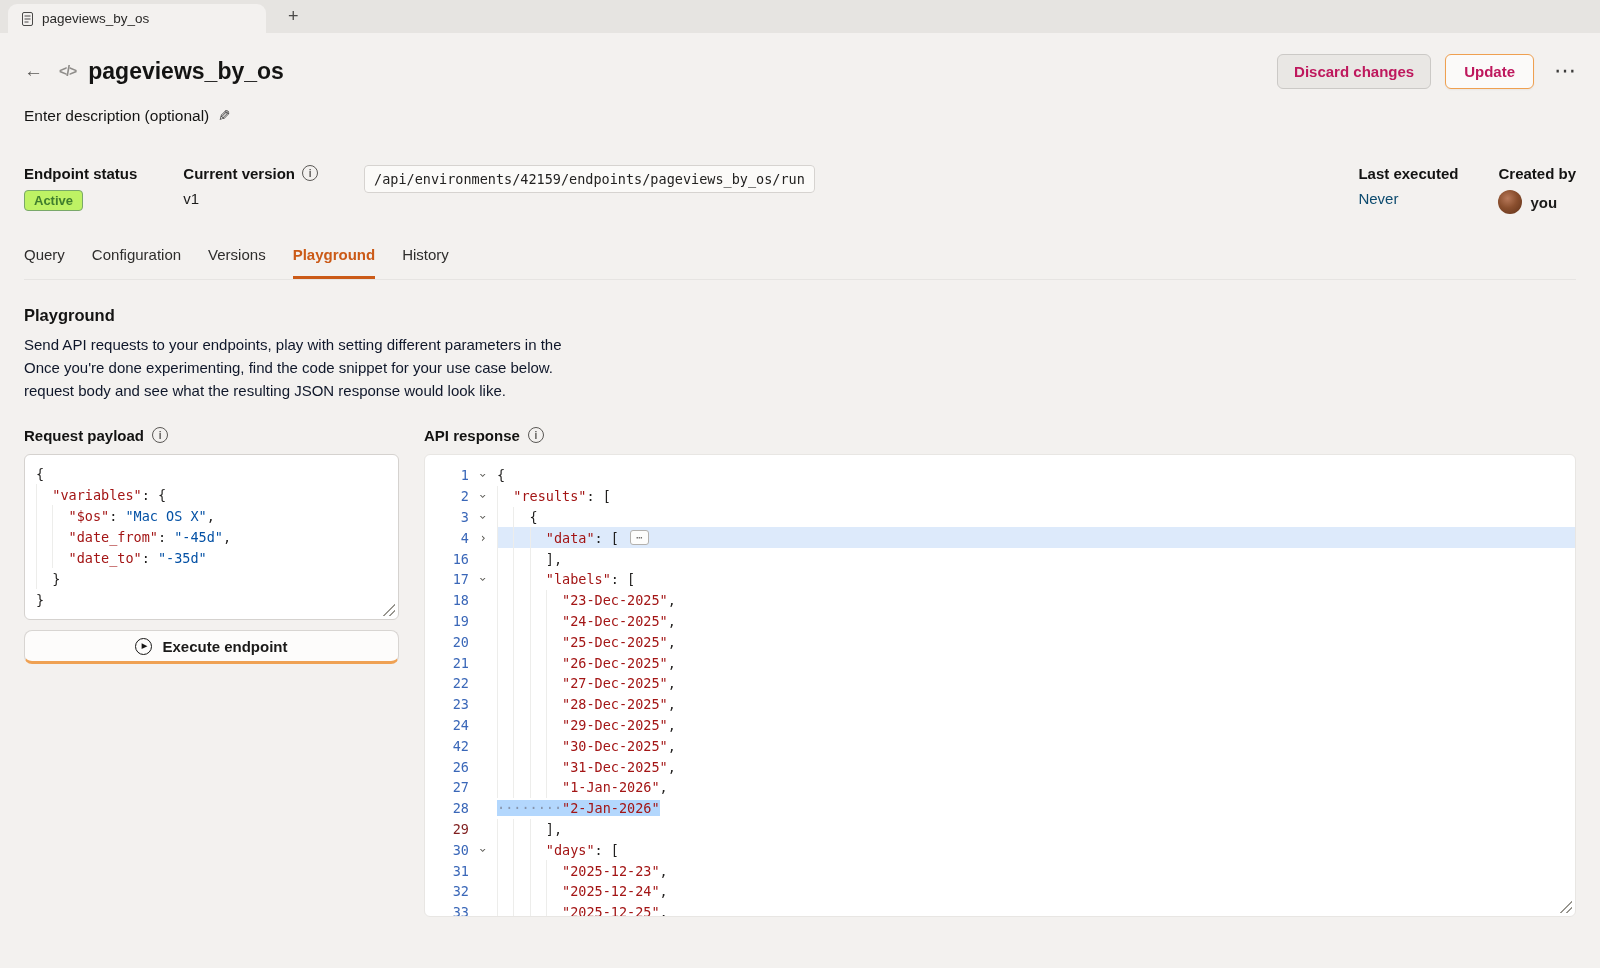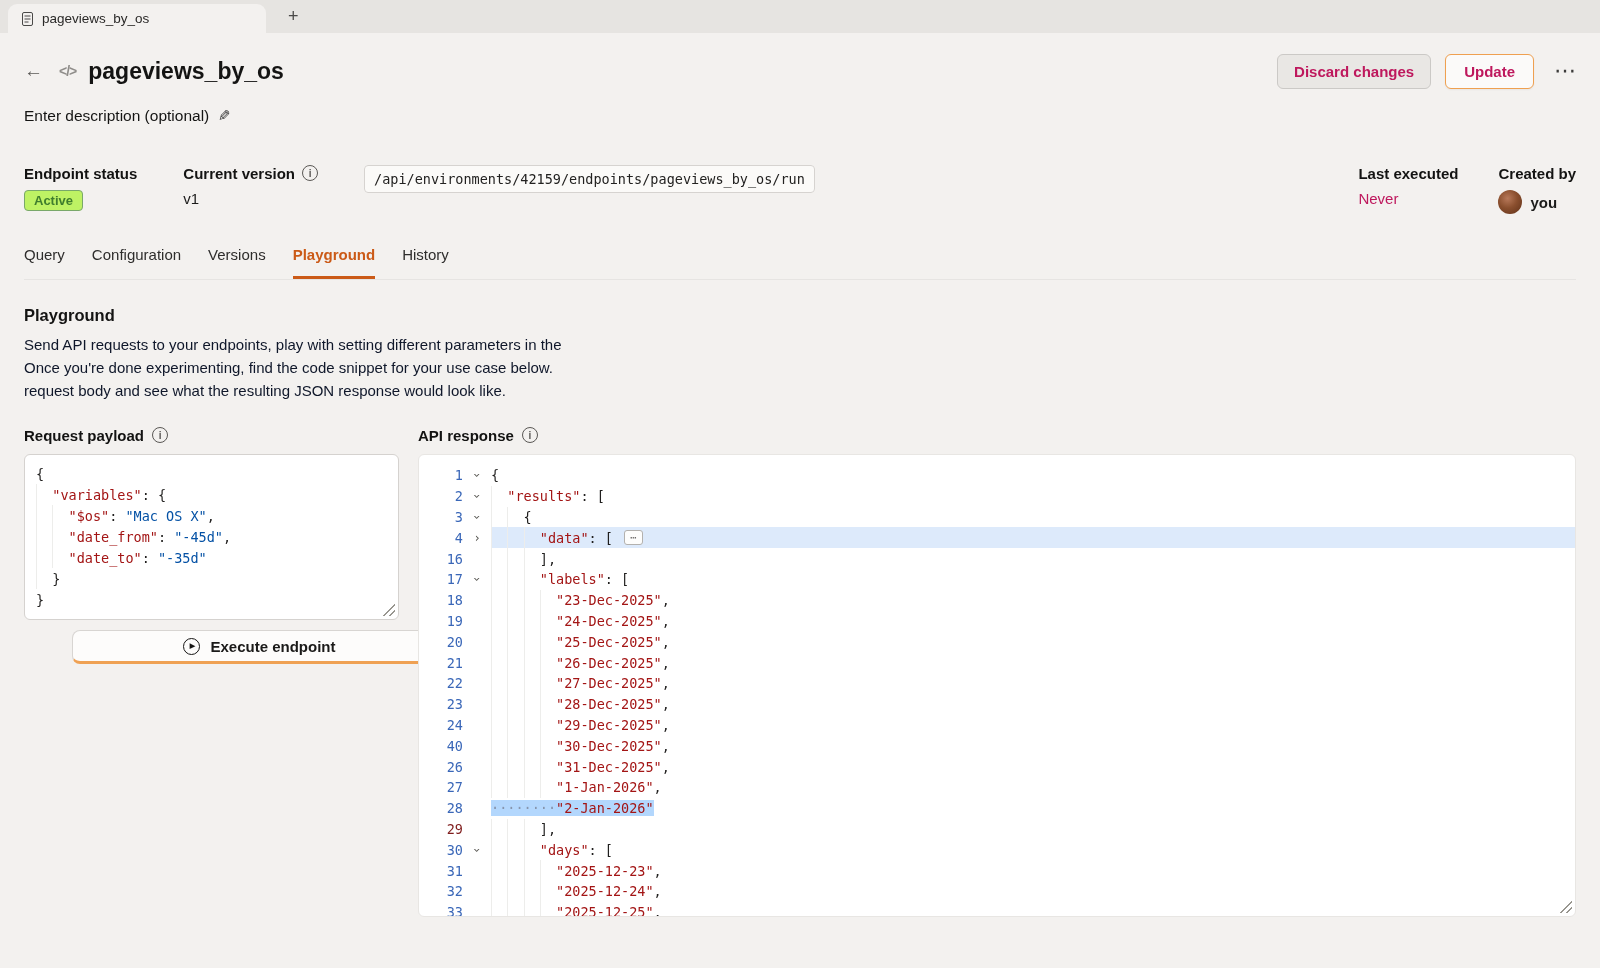"Never" div.meta-value { color: #be185d -> #0c4a6e }
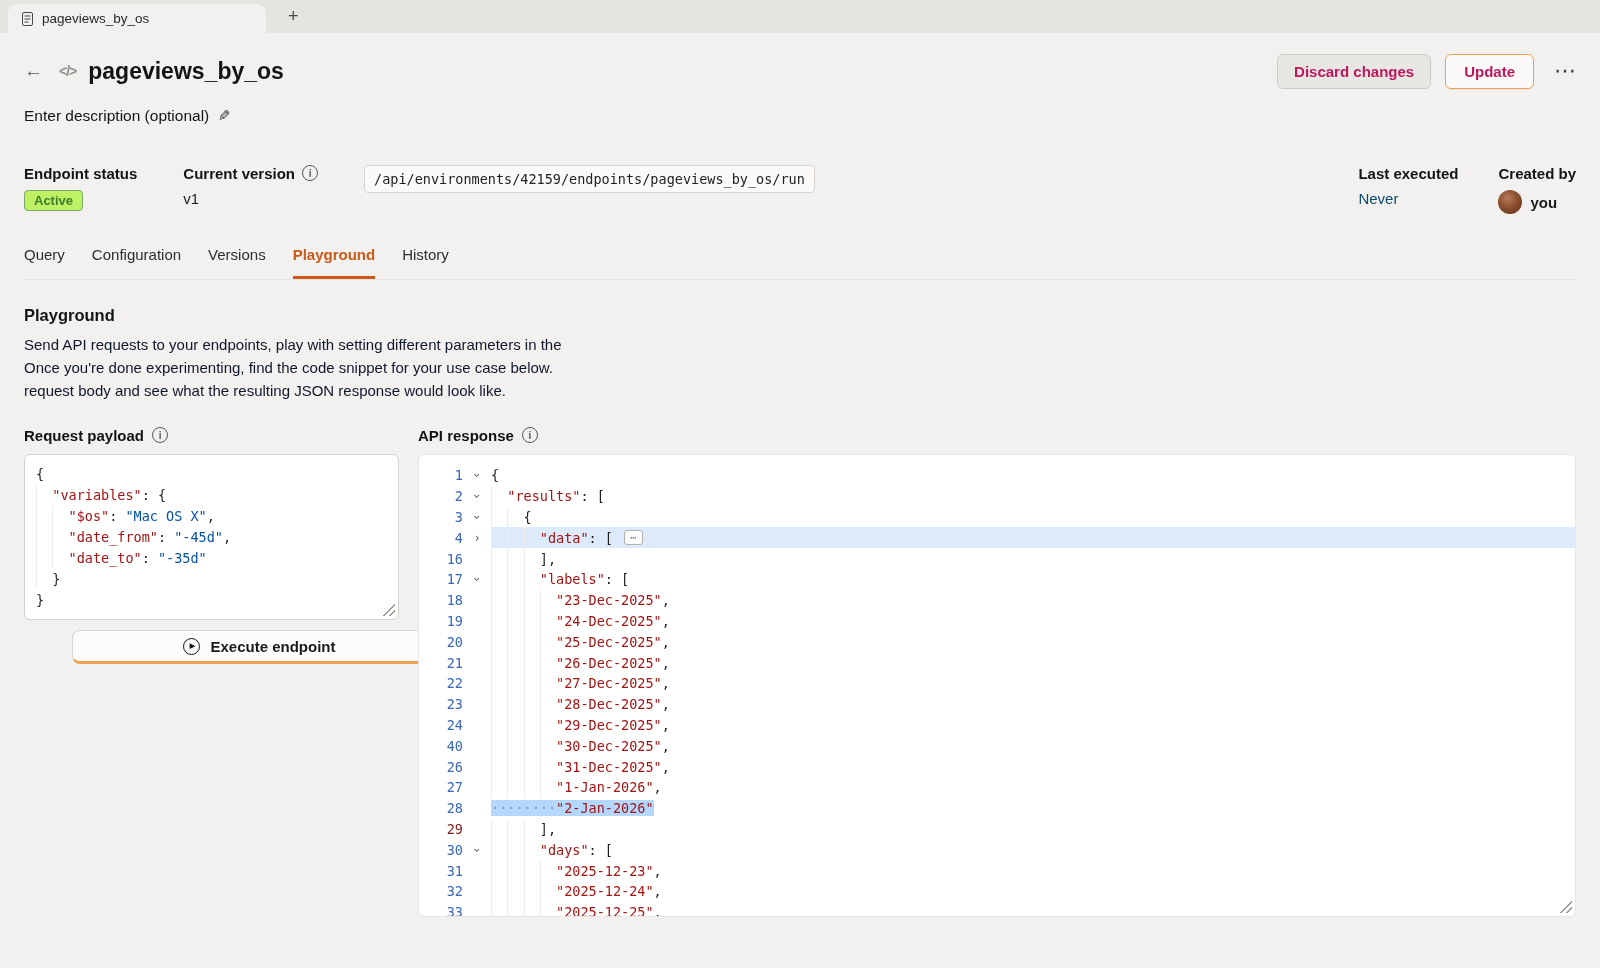"Request payload" .panes { gap: 19px -> 25px }
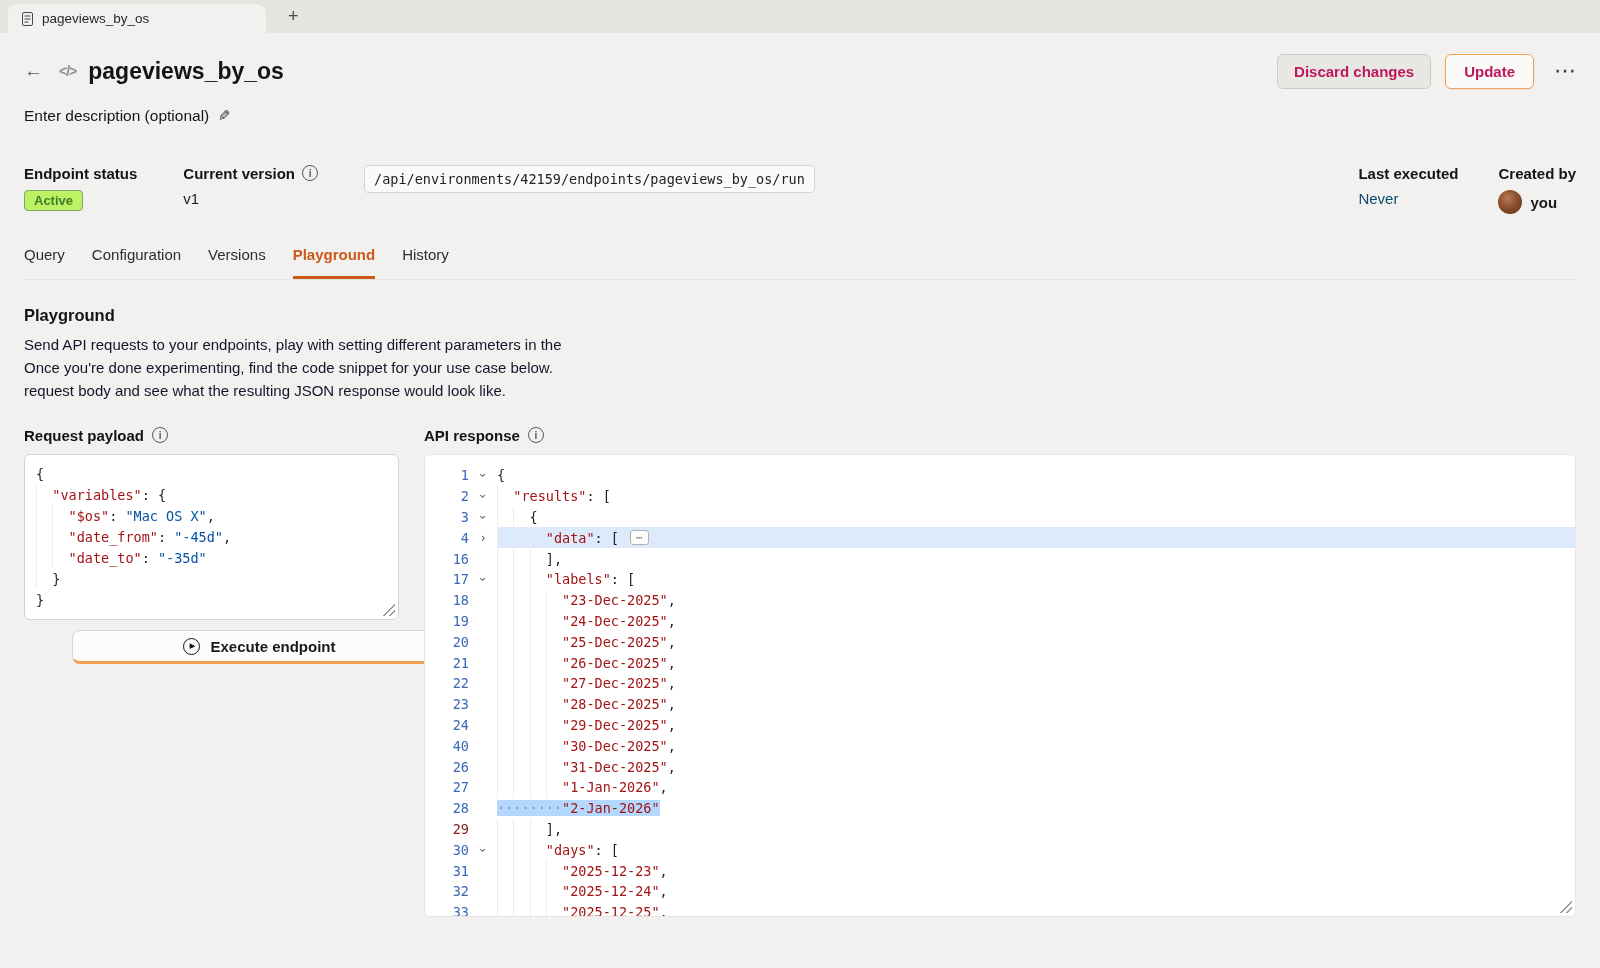"Execute endpoint" .execute-btn { margin-left: 48px -> none }
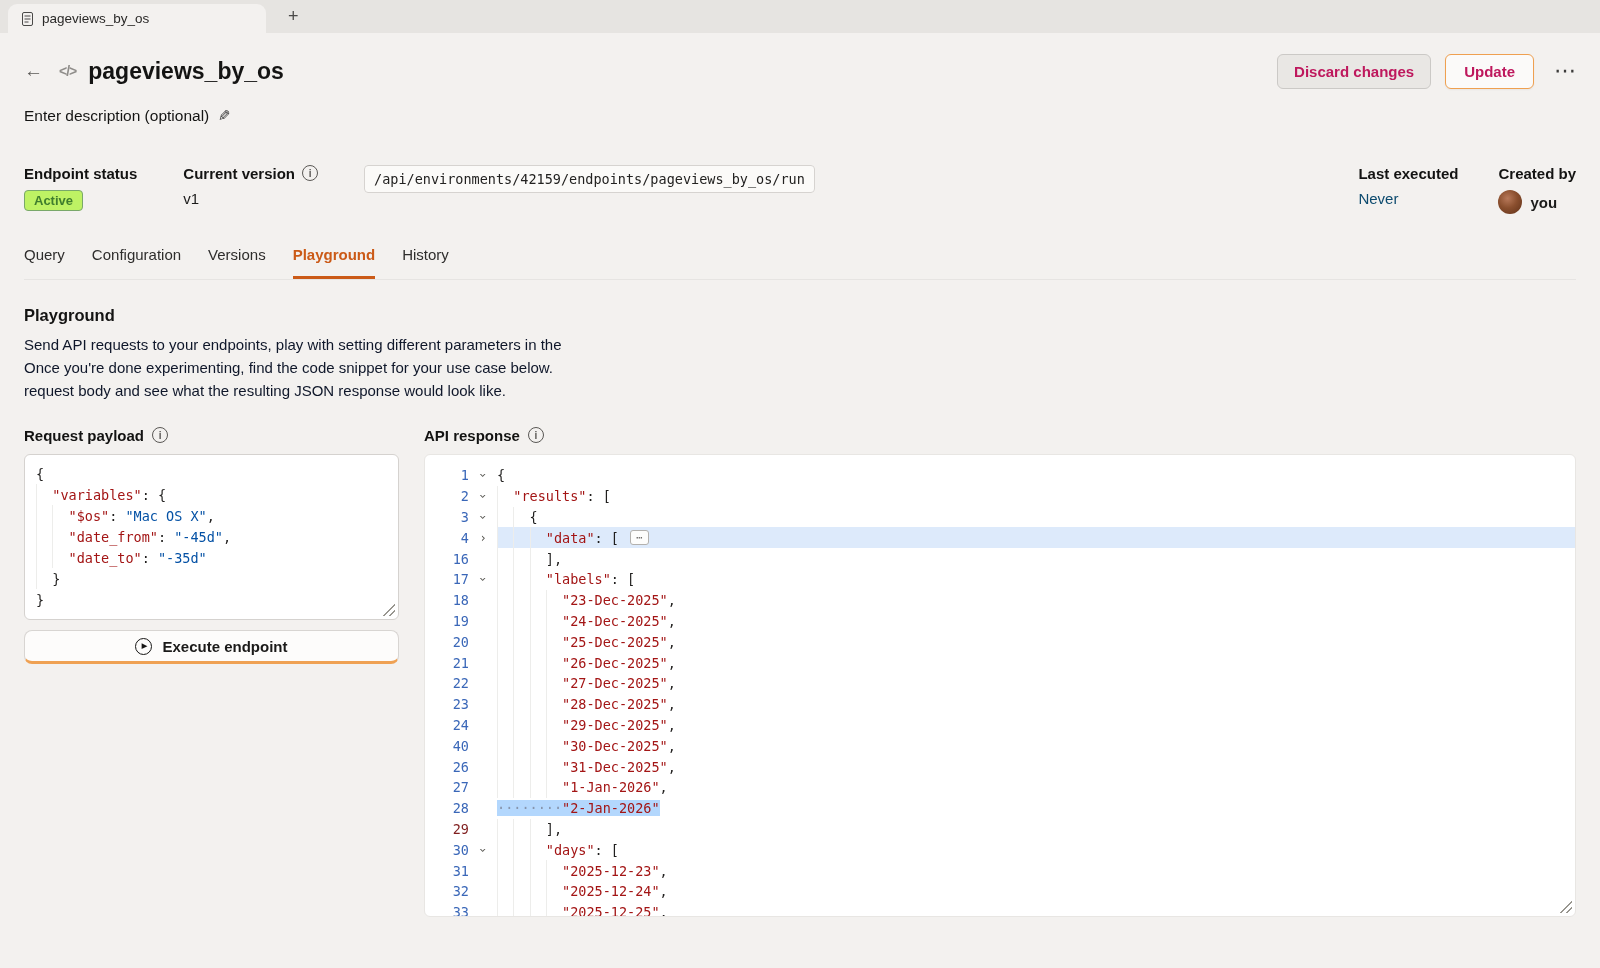"40" span.gut { text: 40 -> 42 }
